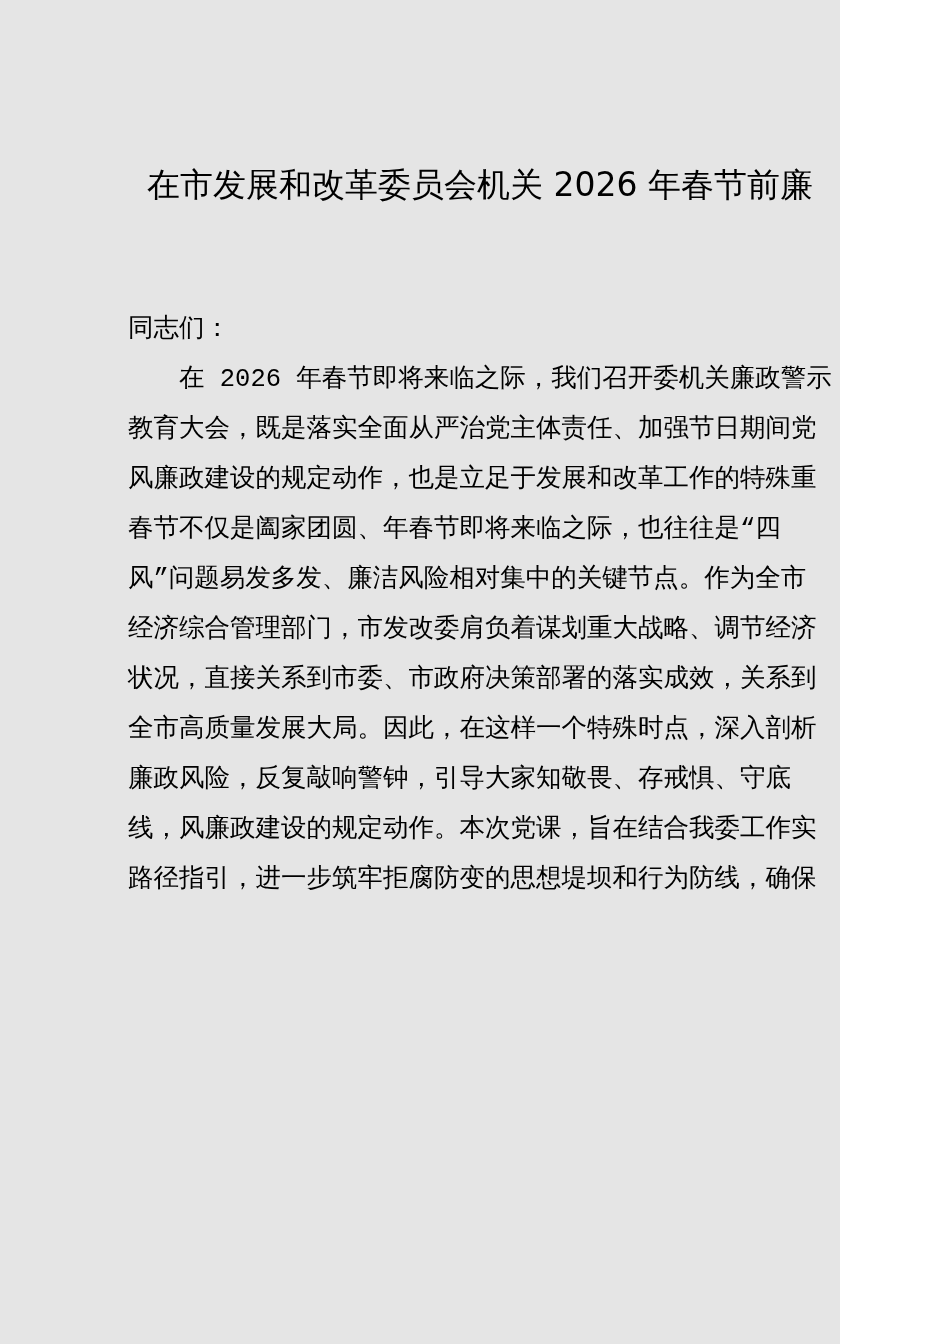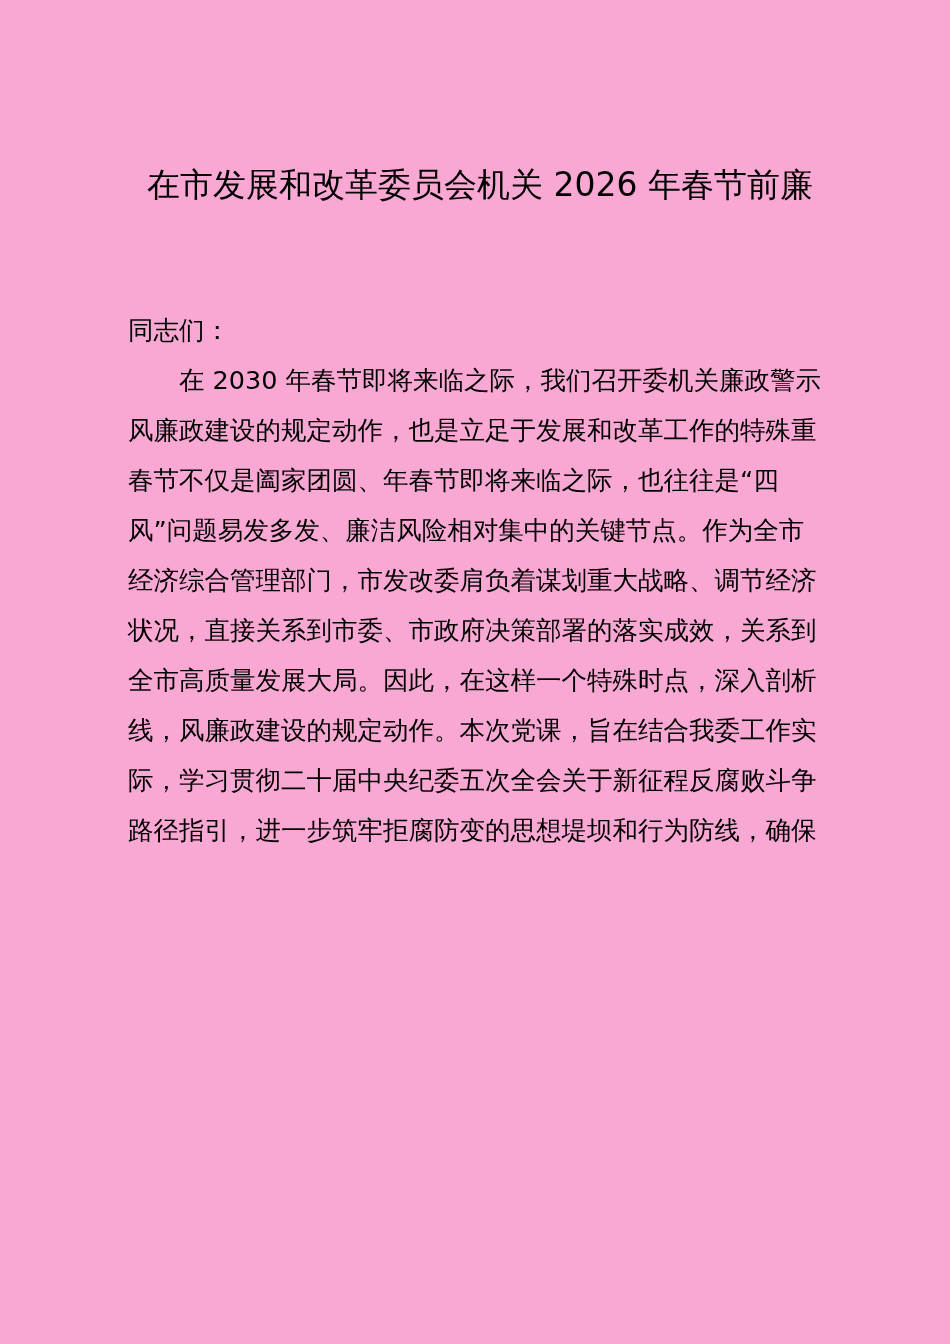"在市发展和改革委员会机关 2026 年春节前廉" .page { background: #f9a8d4 -> #e5e5e5; width: 950px -> 840px }
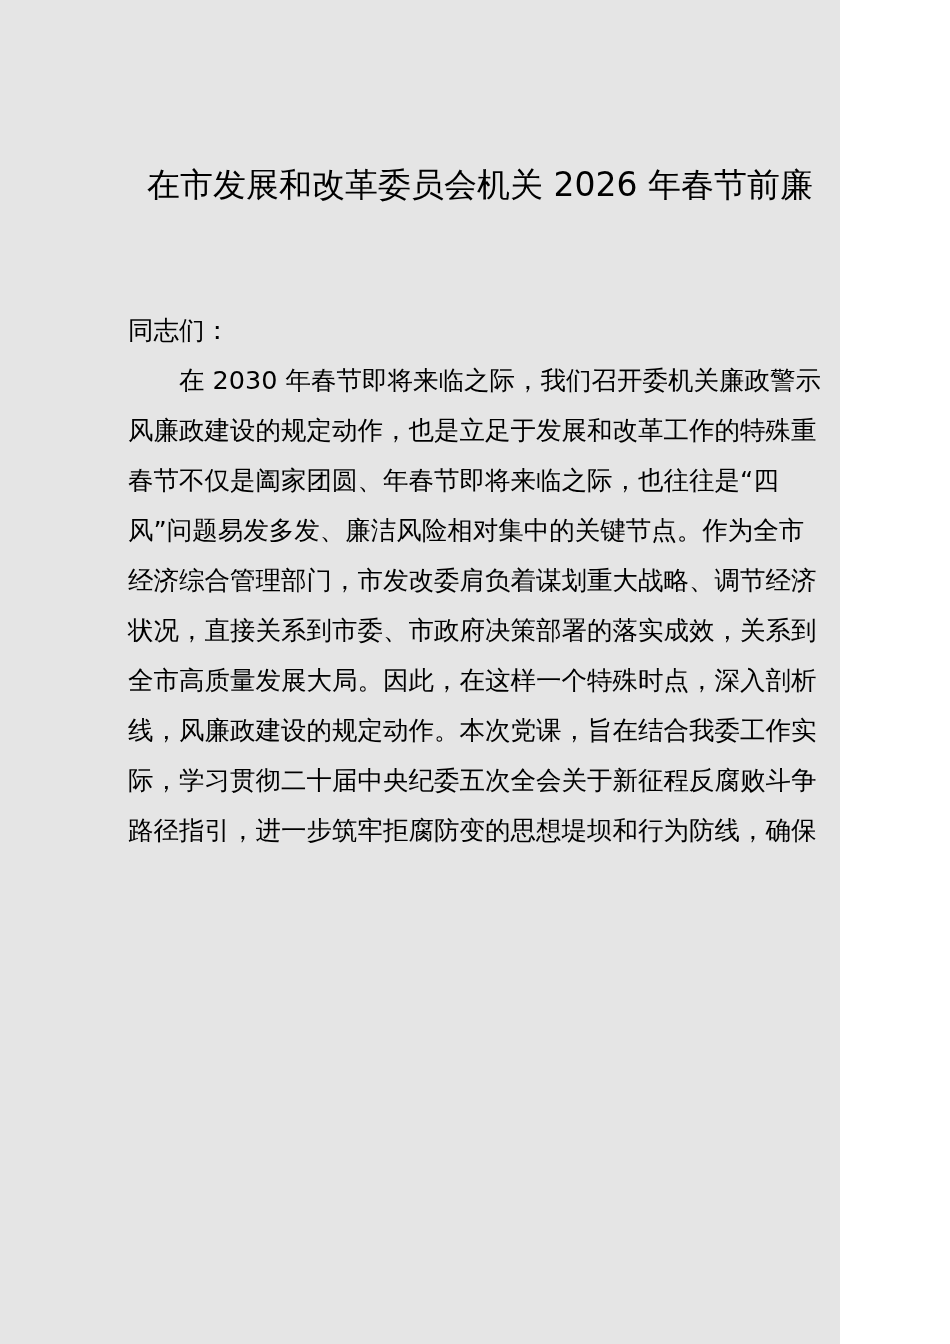"同志们：" .body .line { font-family: none -> Liberation Mono, monospace }
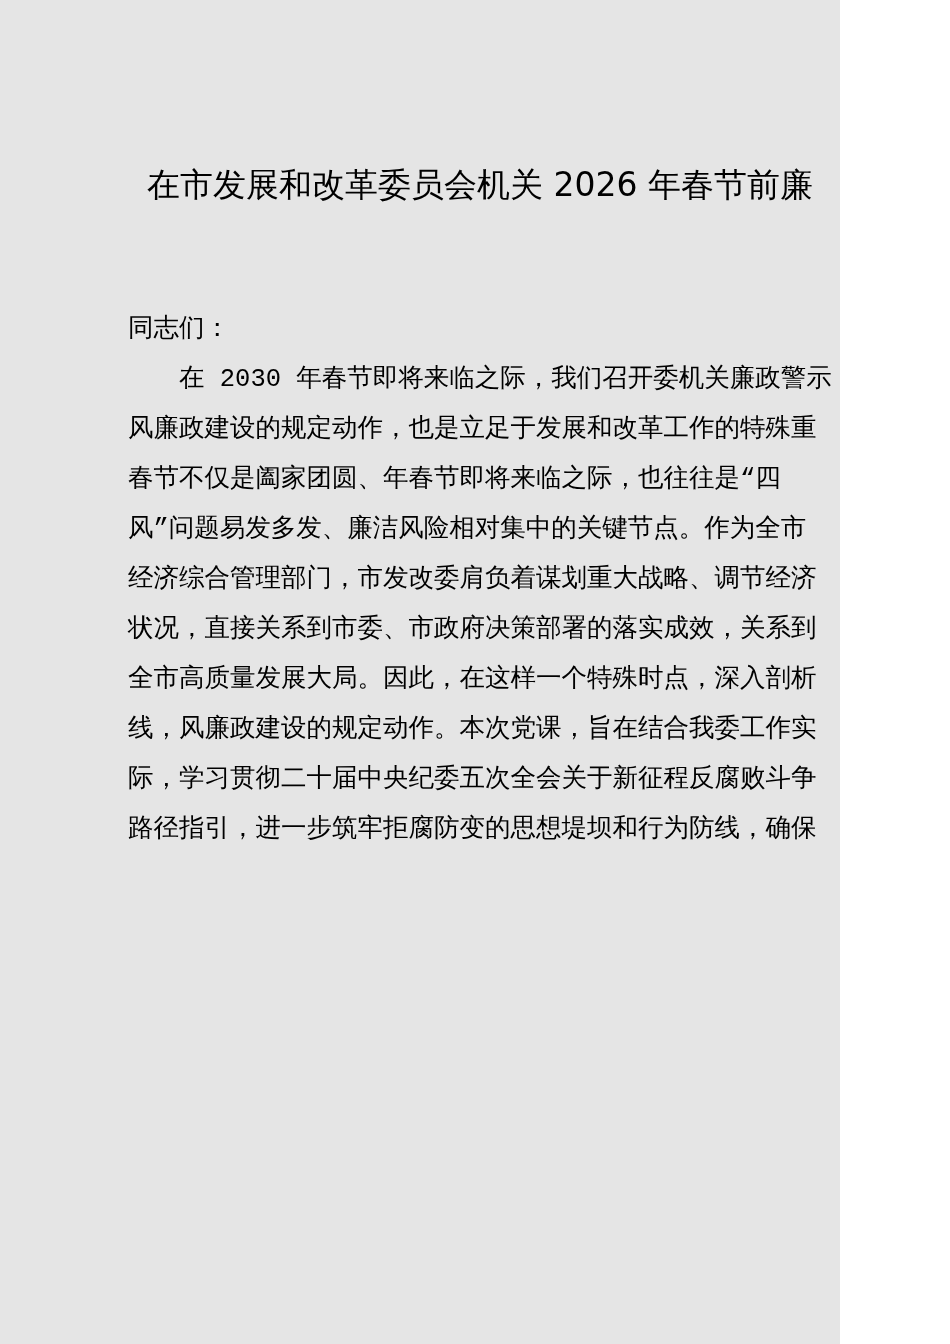"在 2030 年春节即将来临之际，我们召开委机关廉政警示" span.line { text: 2030 -> 2026 }
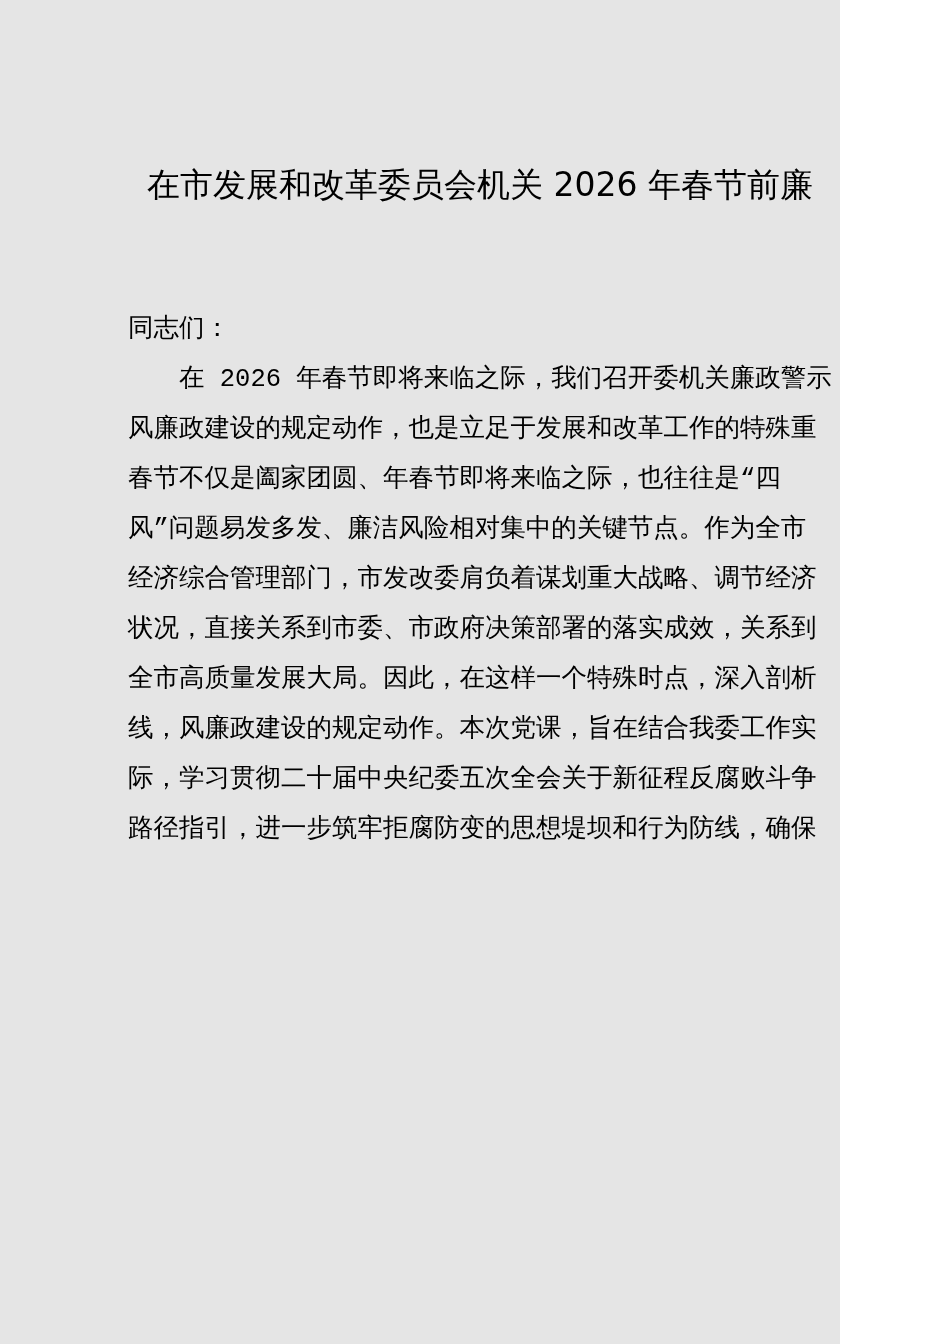"教育大会，既是落实全面从严治党主体责任、加强节日期间党" span.line { html: none -> <span>教育大会，既是落实全面从严治党主体责任、加强节日期间党</span> }
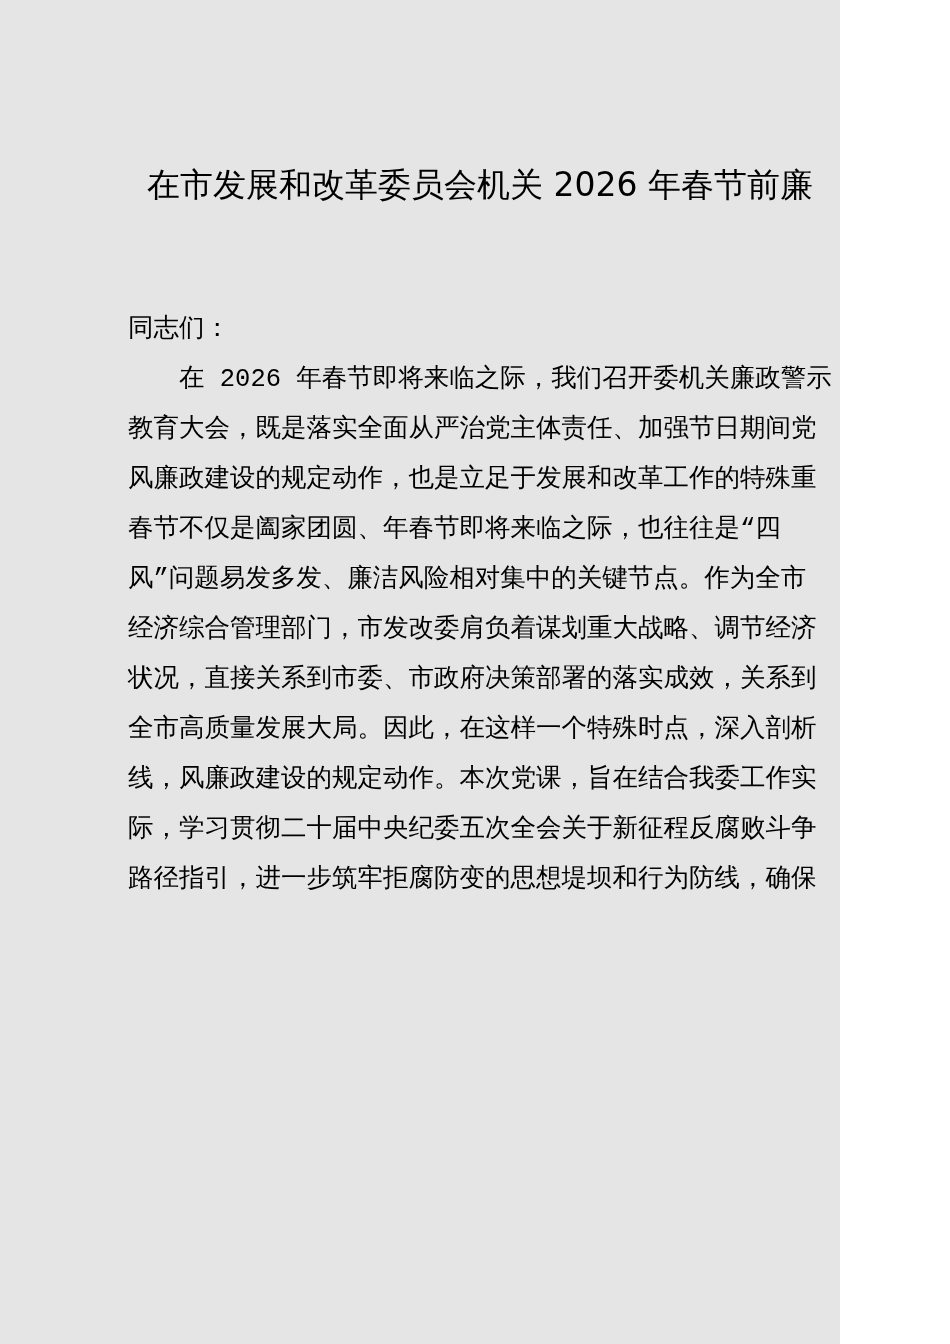"廉政风险，反复敲响警钟，引导大家知敬畏、存戒惧、守底" span.line { html: none -> <span>廉政风险，反复敲响警钟，引导大家知敬畏、存戒惧、守底</span> }
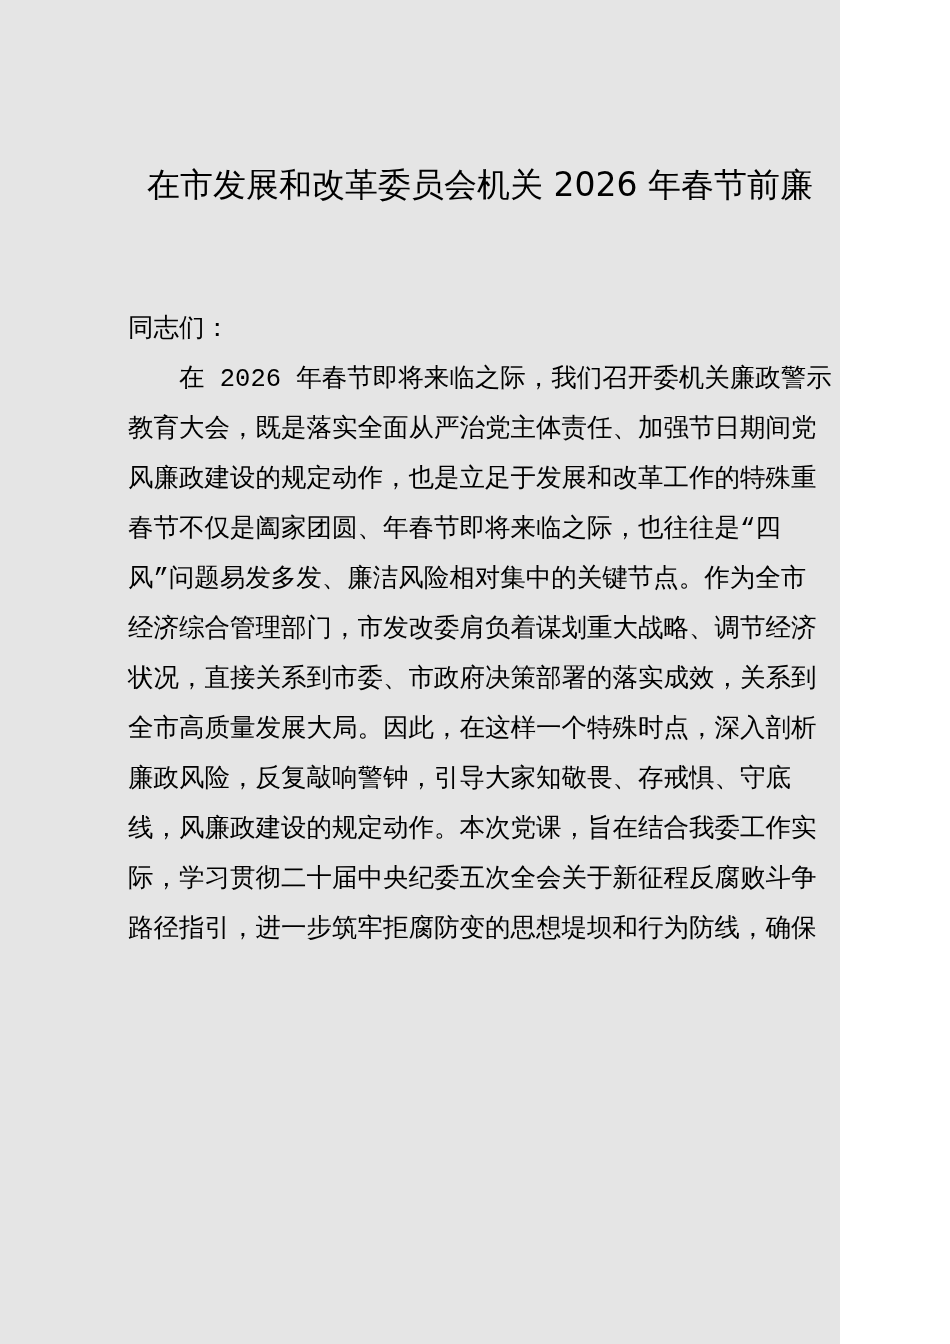"际，学习贯彻二十届中央纪委五次全会关于新征程反腐败斗争" span.line { html: <span>际，学习贯彻二十届中央纪委五次全会关于新征程反腐败斗争</span> -> none }
